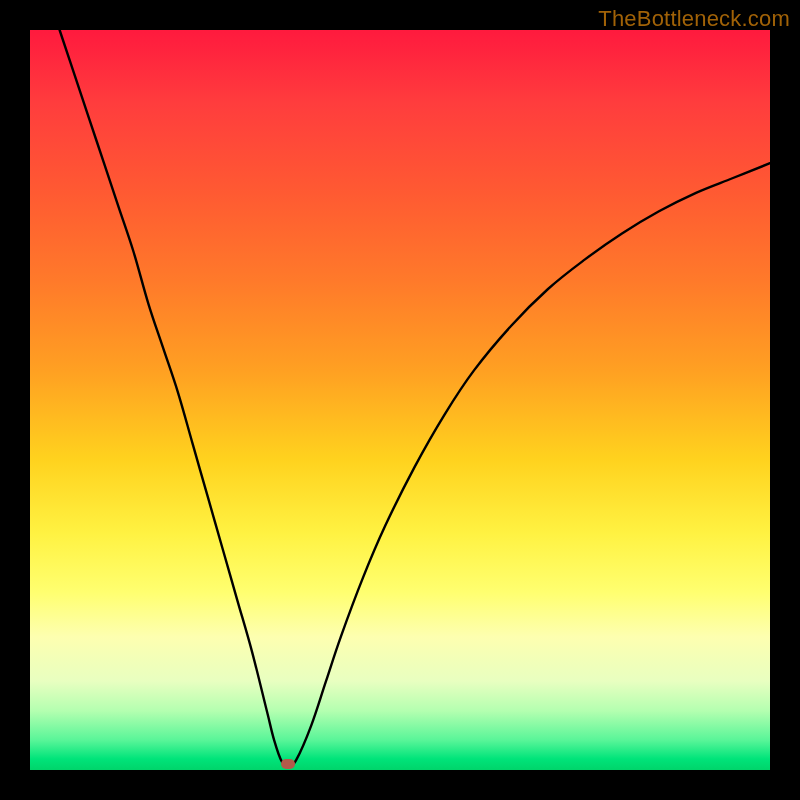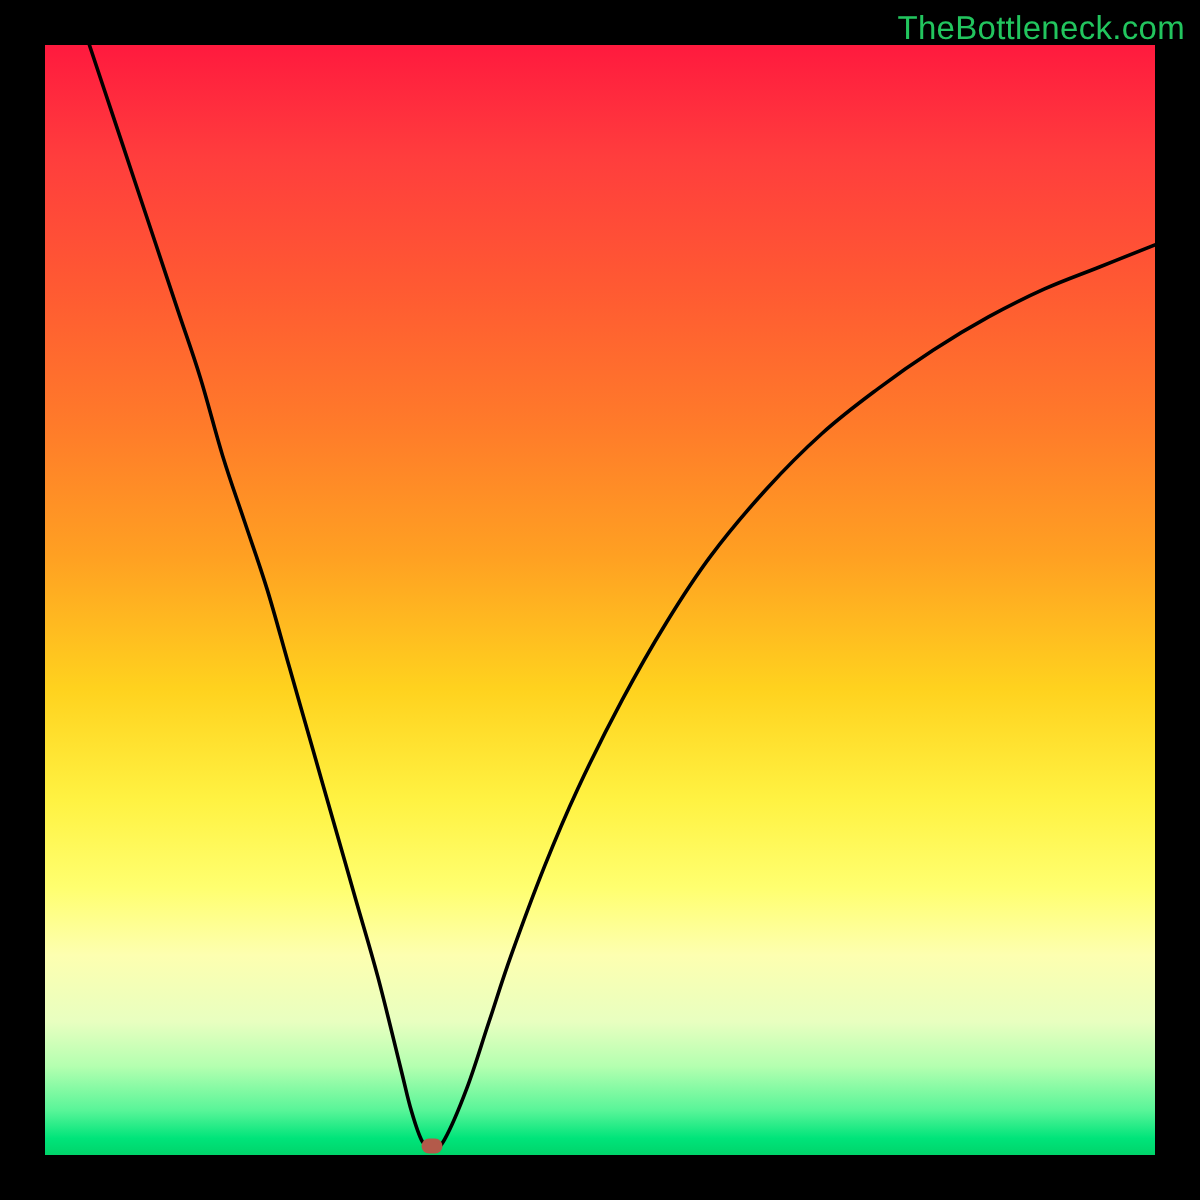"TheBottleneck.com" .watermark { color: #22c55e -> #a16207 }
